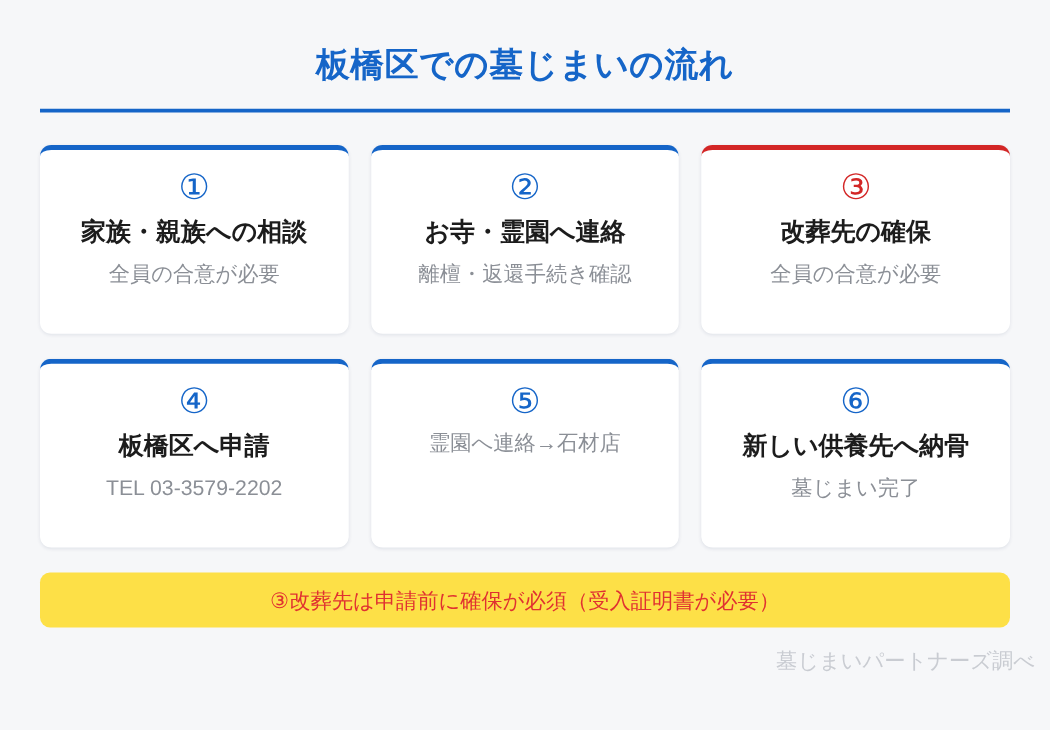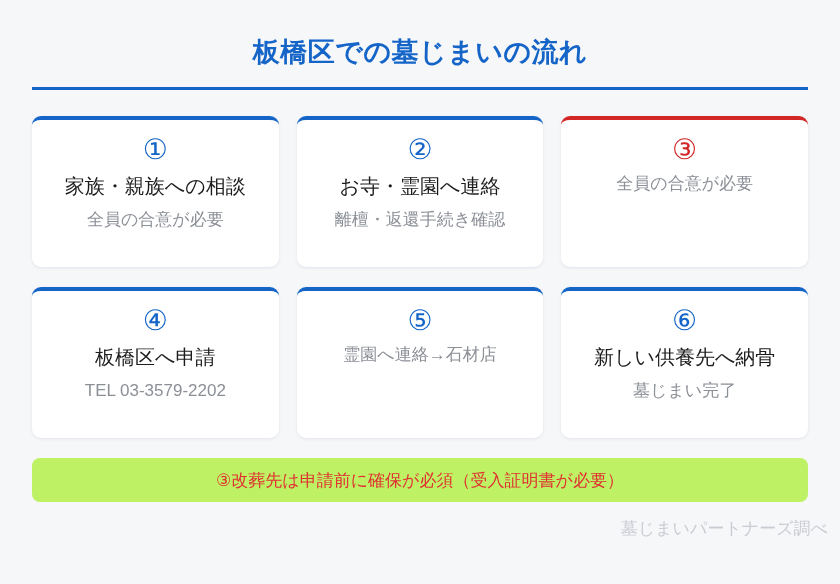"家族・親族への相談" .card-title { font-weight: normal -> bold }
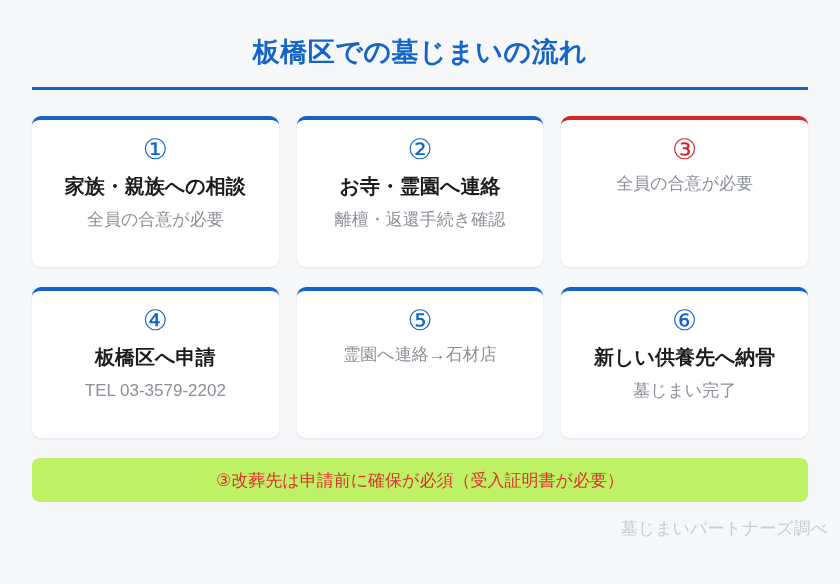"改葬先の確保" div.card-title { html: none -> <div>改葬先の確保</div> }
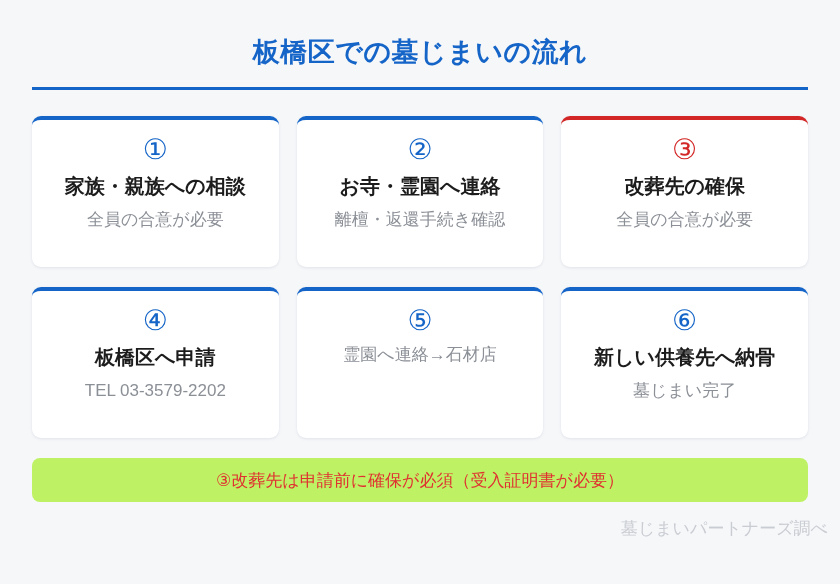"③改葬先は申請前に確保が必須（受入証明書が必要）" .note { background: #bef264 -> #fde047 }
